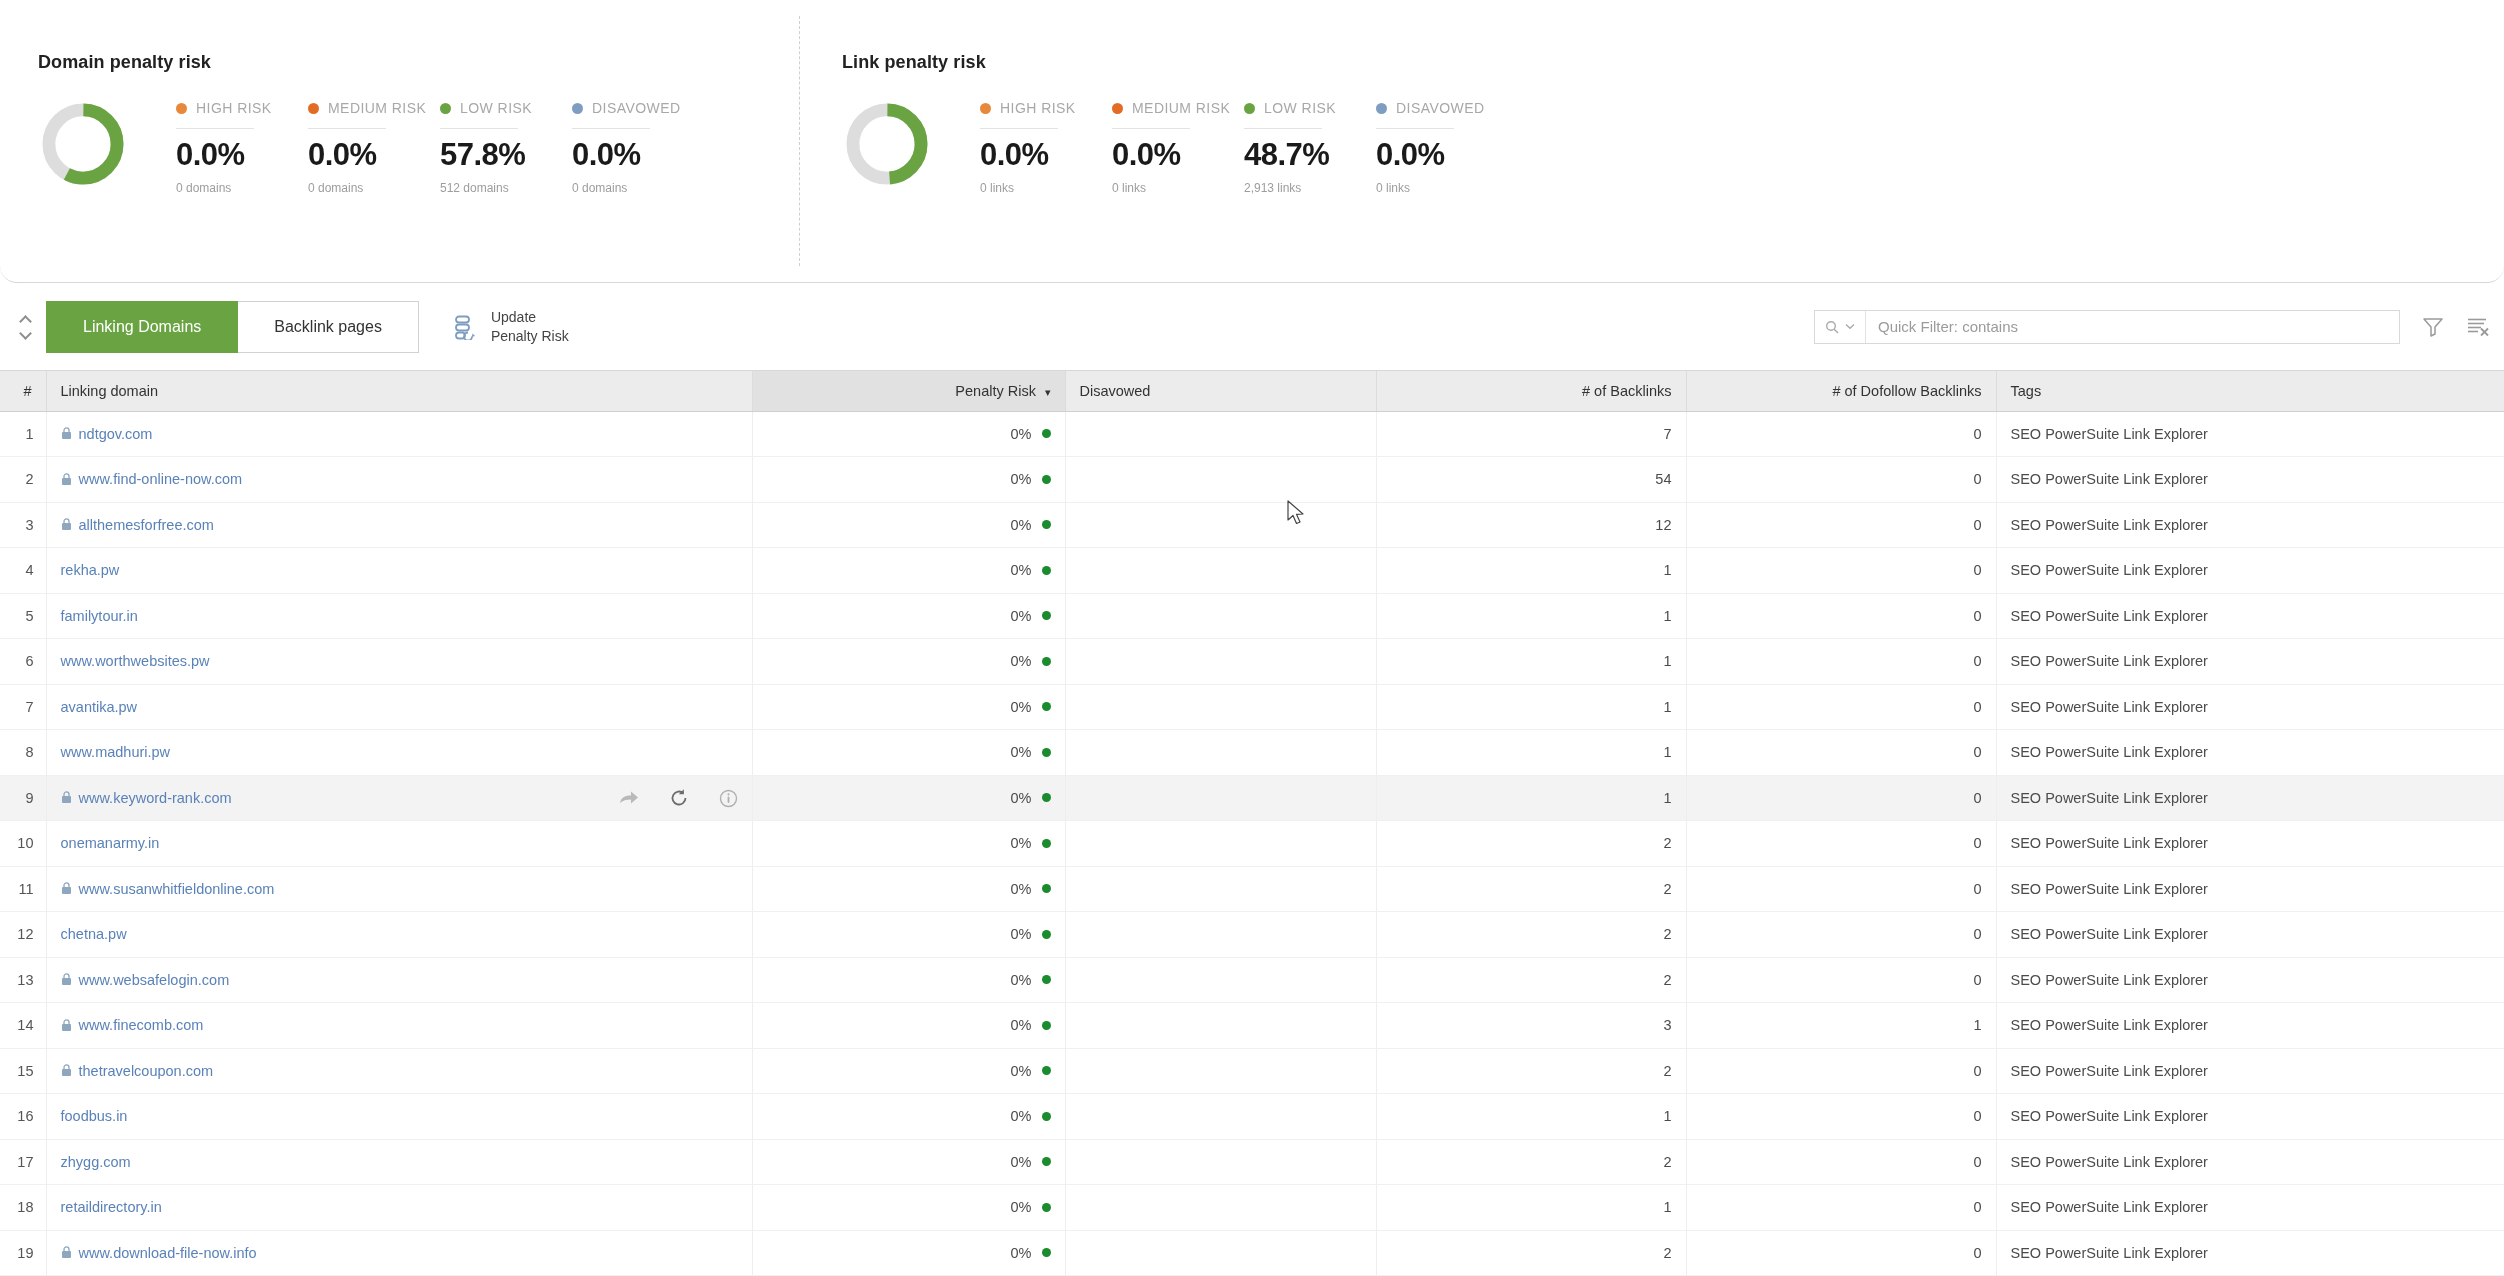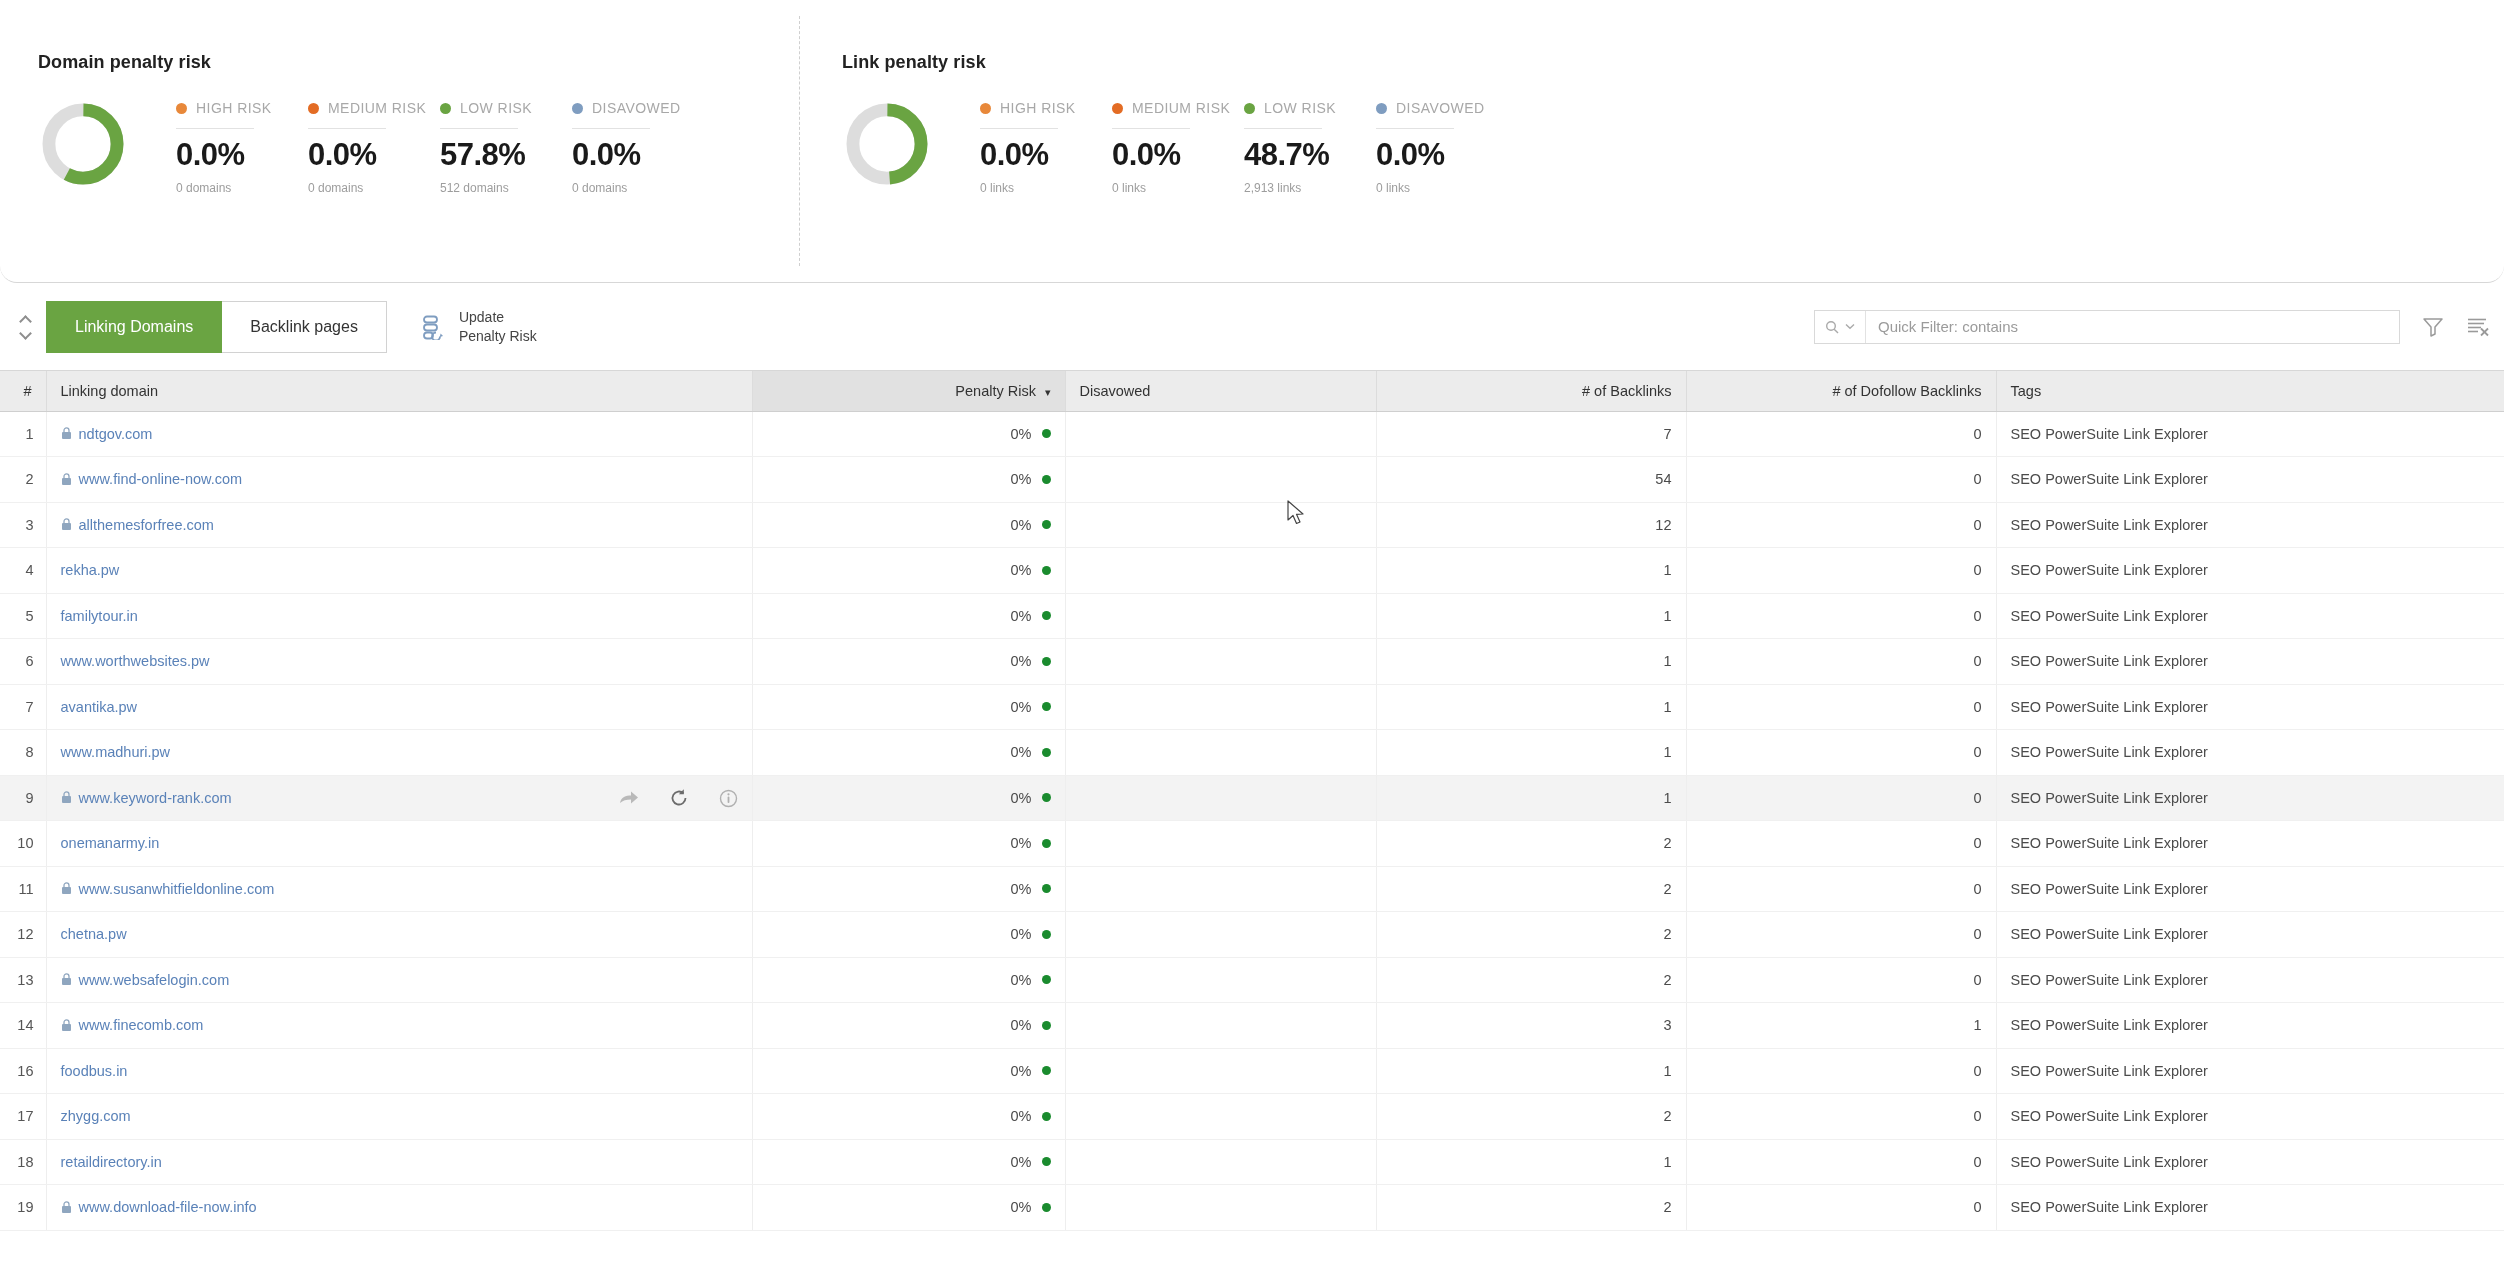"Linking Domains" .tab { padding: 0 28px -> 0 36px }
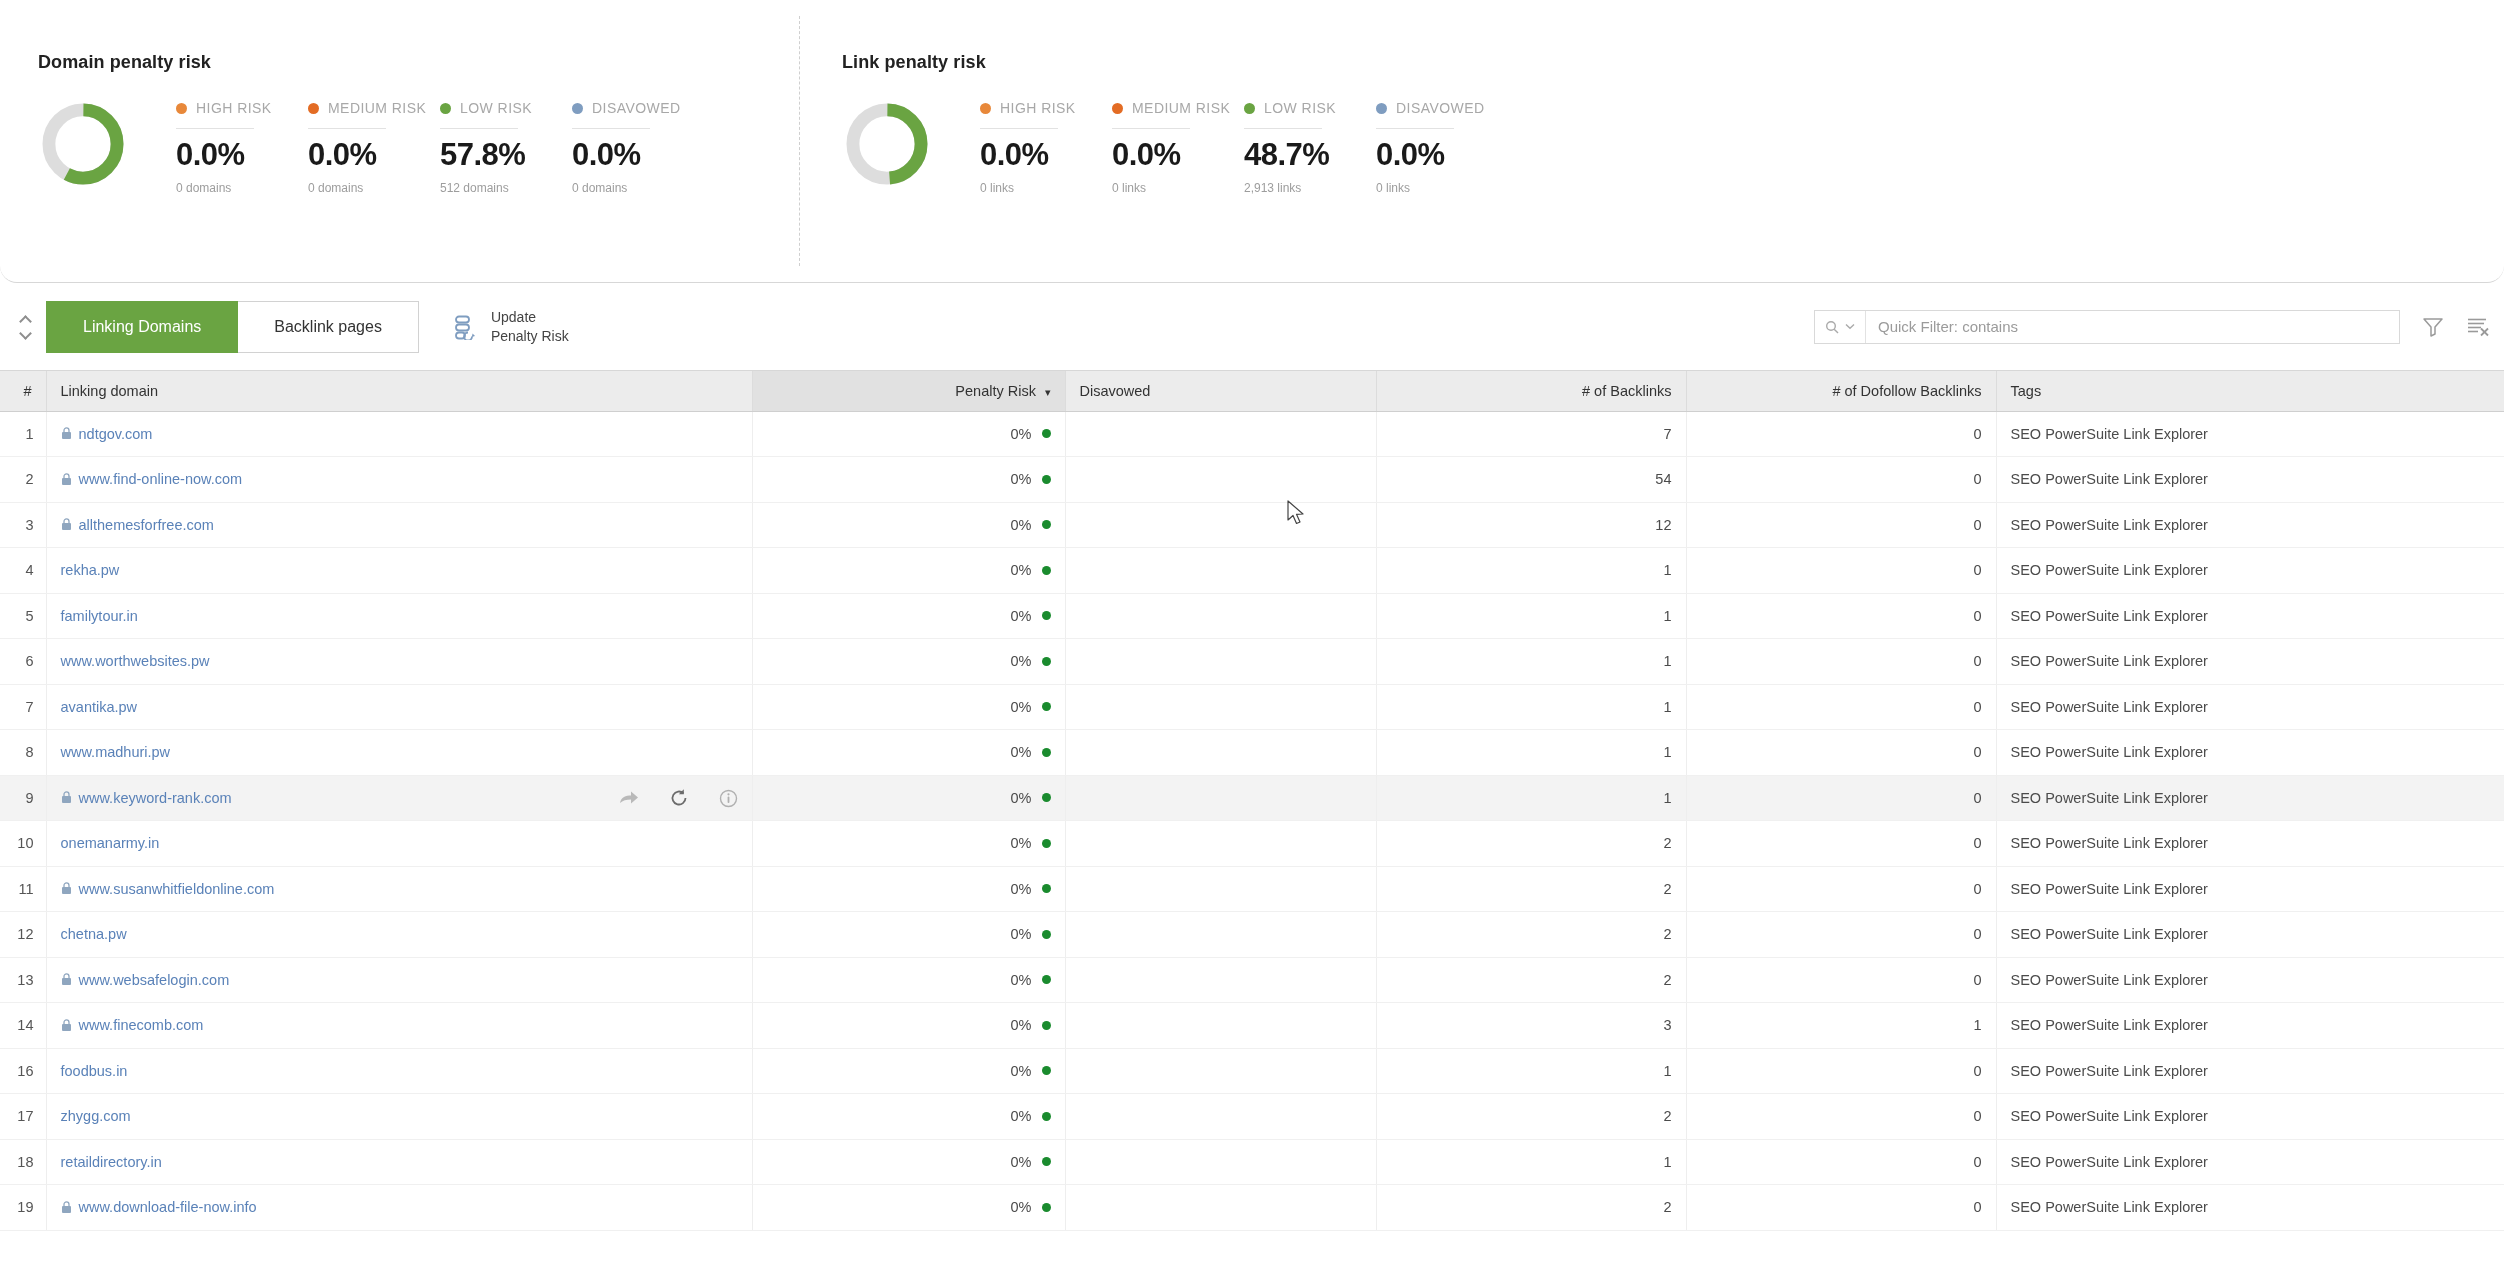"15" tr { html: none -> <tr> <td>15</td> <td> <span> <svg> <rect></rect> <path></path> </svg> <span>thetravelcoupon.com</span> </span> </td> <td> <span> <span>0%</span> <span></span> </span> </td> <td></td> <td>2</td> <td>0</td> <td>SEO PowerSuite Link Explorer</td> </tr> }
